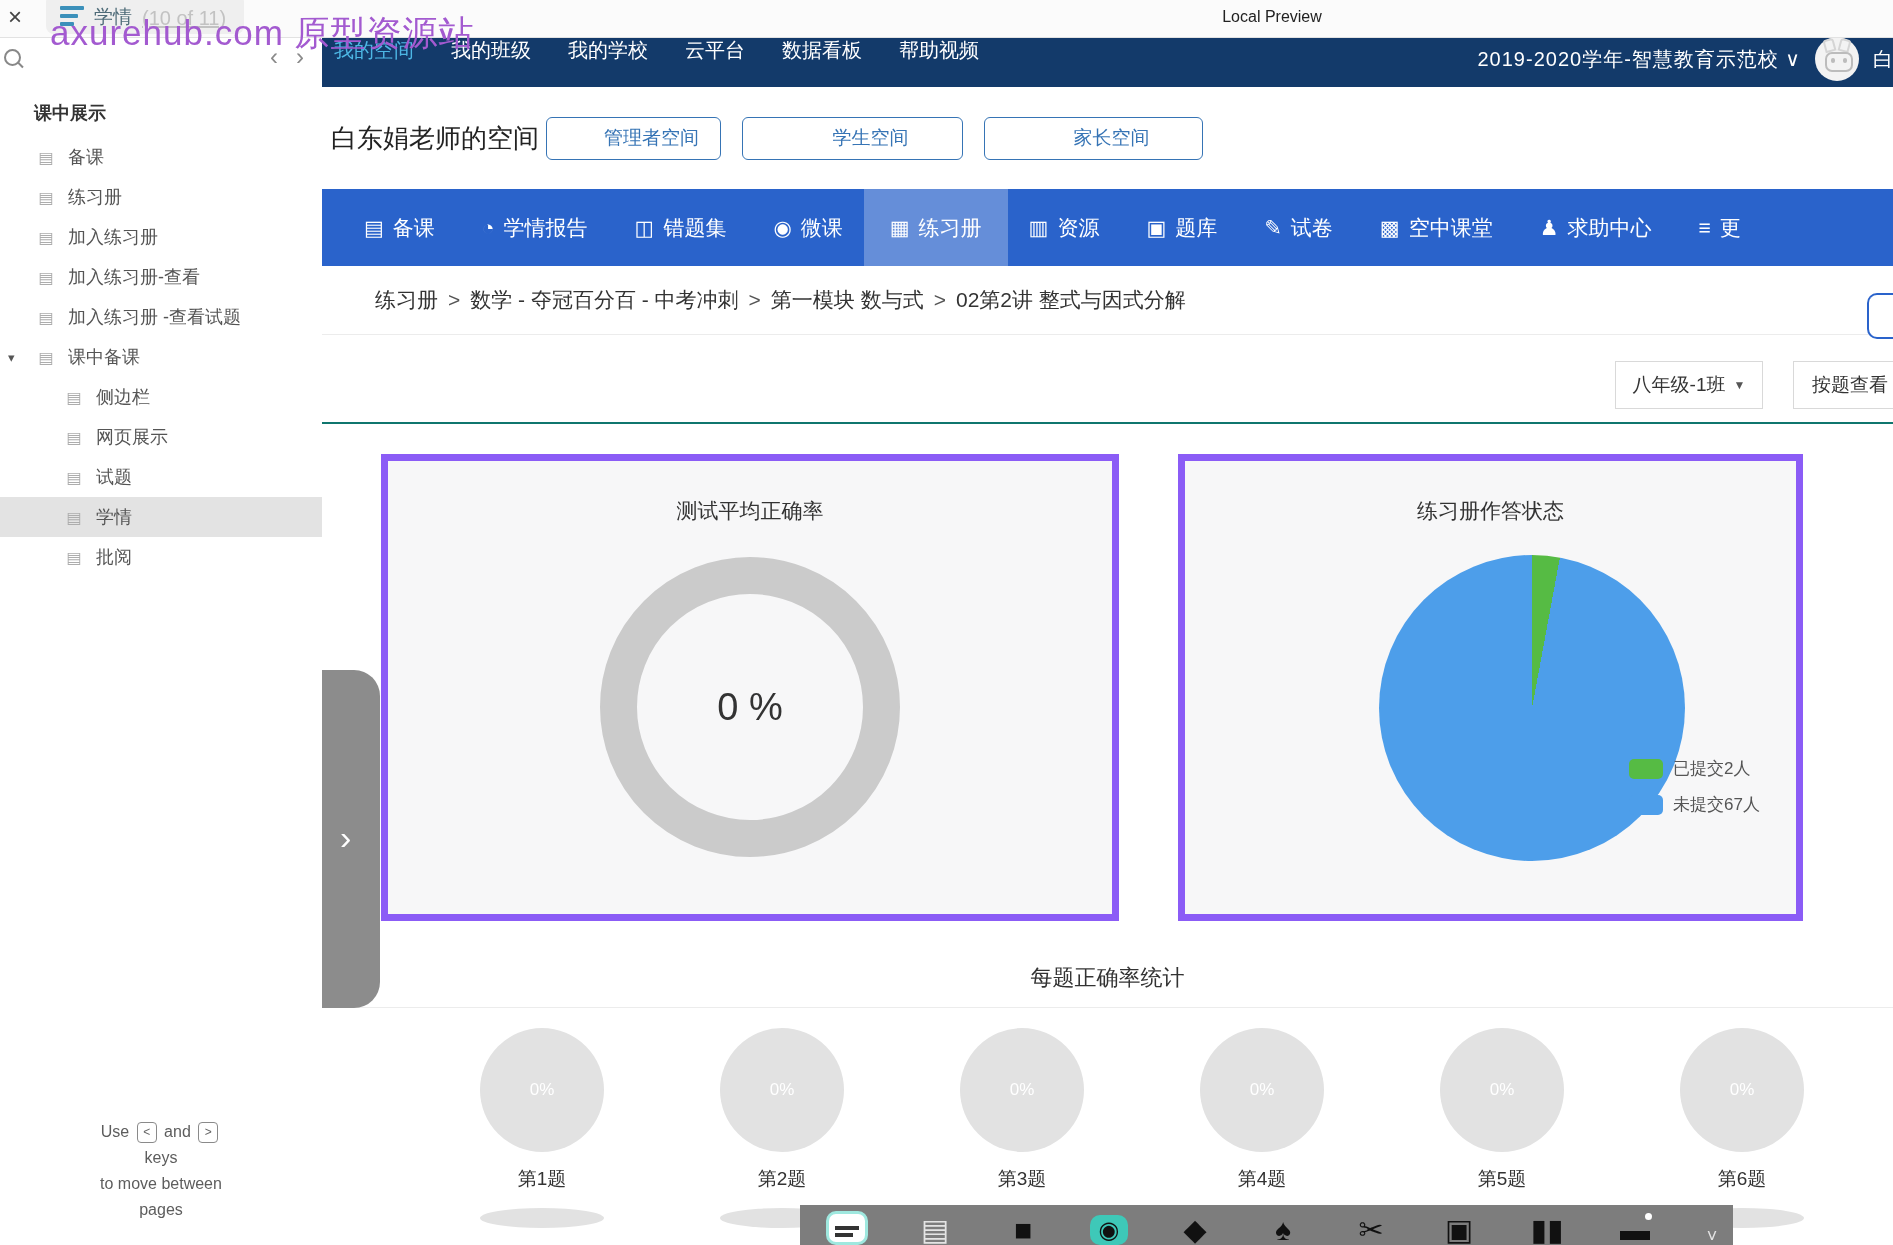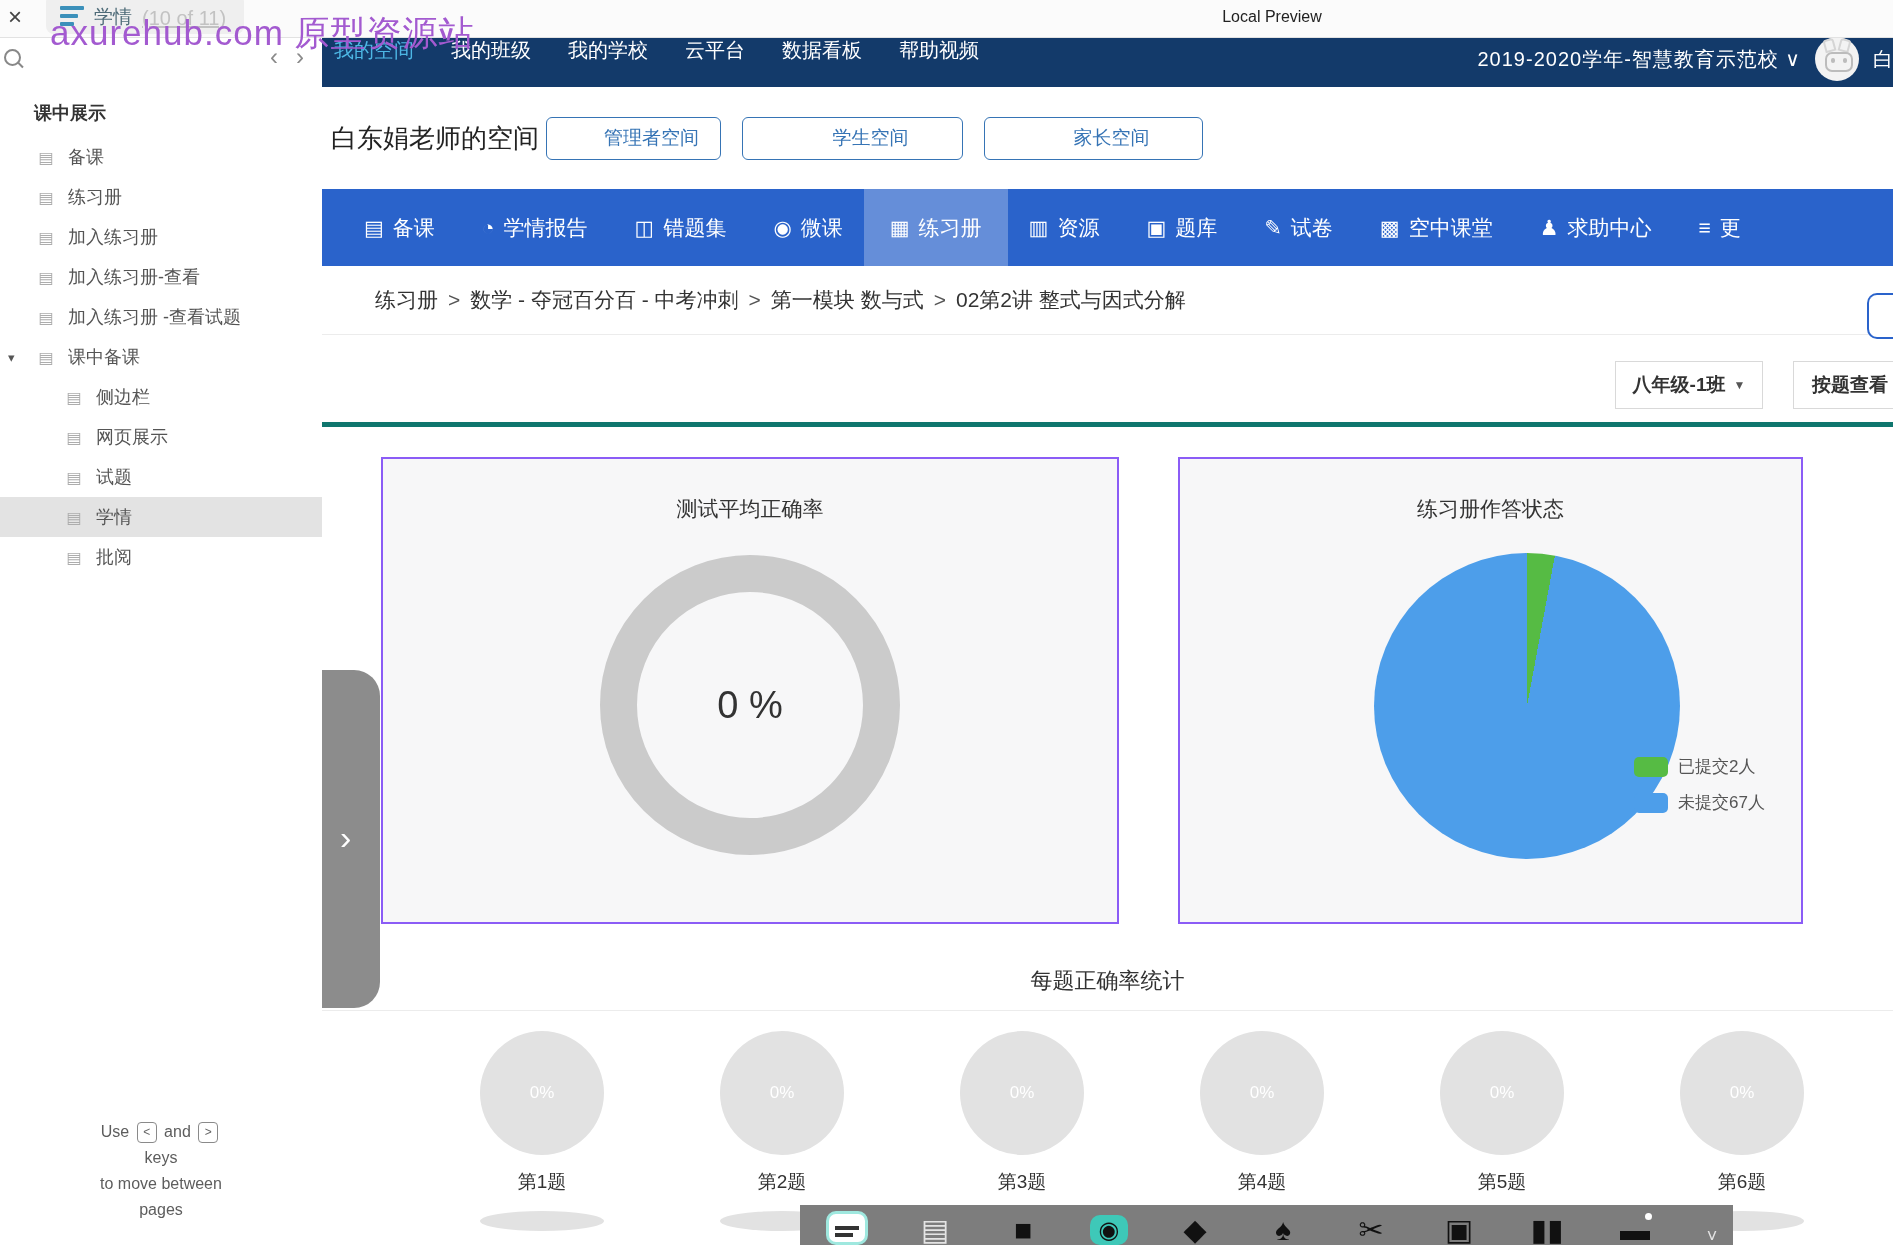"八年级-1班" .controls-row { border-bottom: 5px solid #0f766e -> 2px solid #0f766e; font-weight: bold -> none }
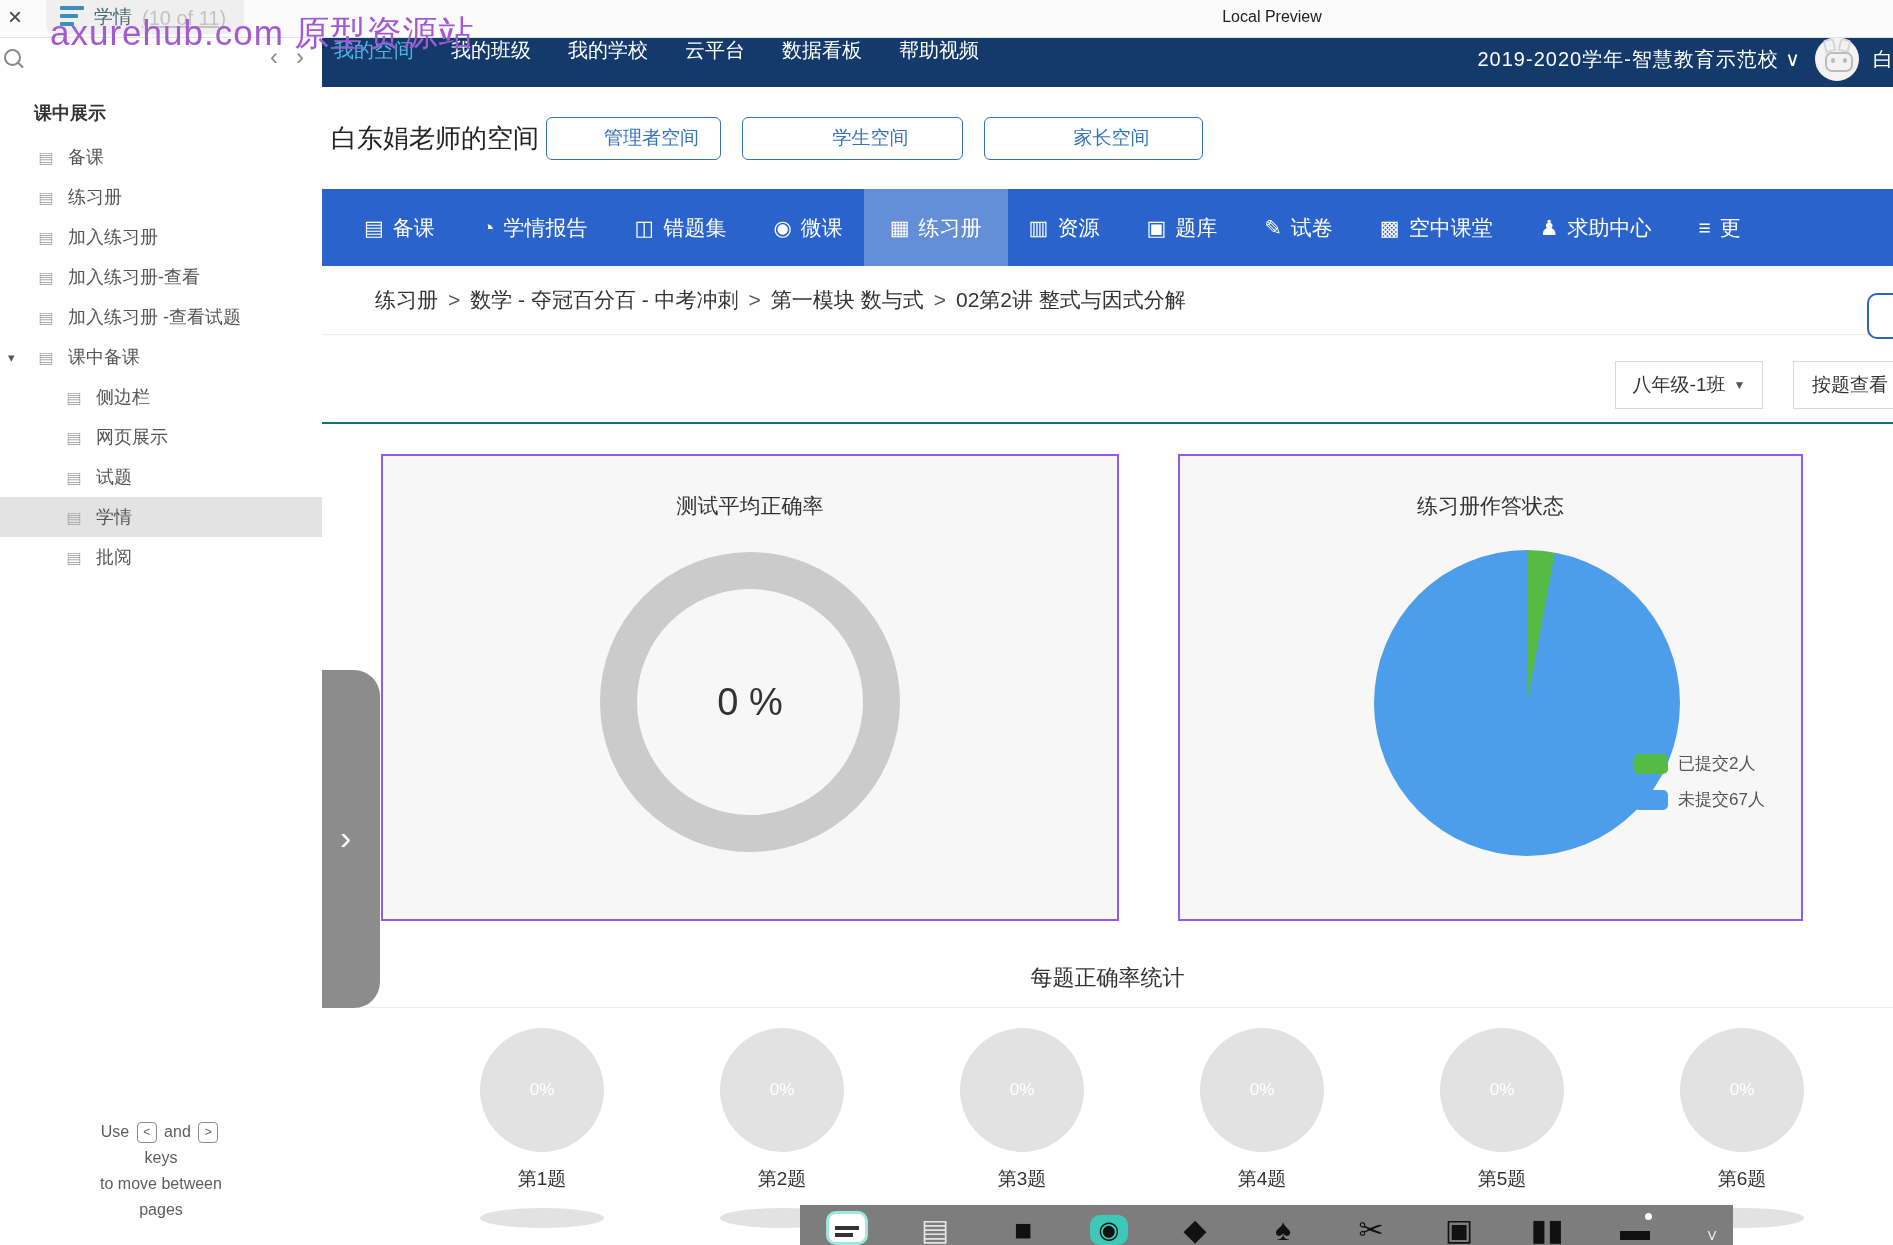"测试平均正确率" .card { border: 2px solid #8b5cf6 -> 7px solid #8b5cf6 }
